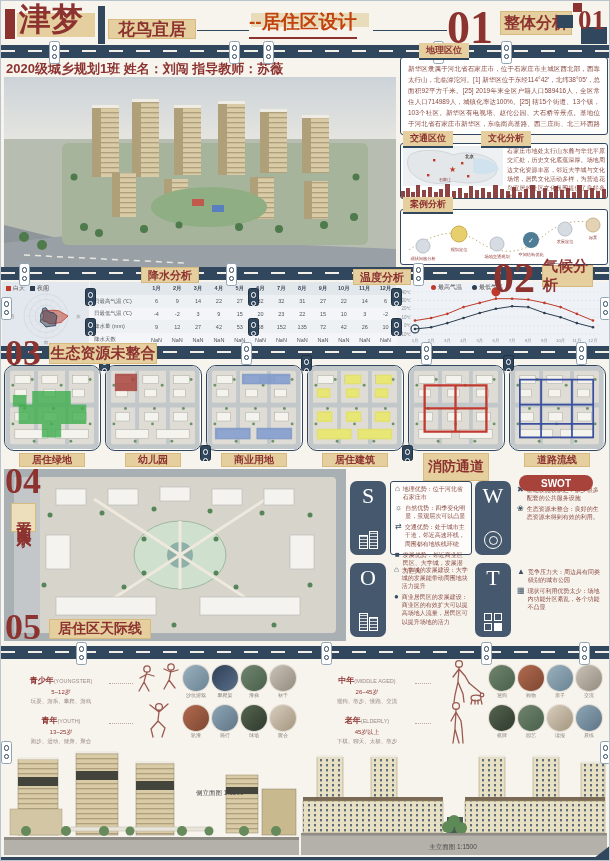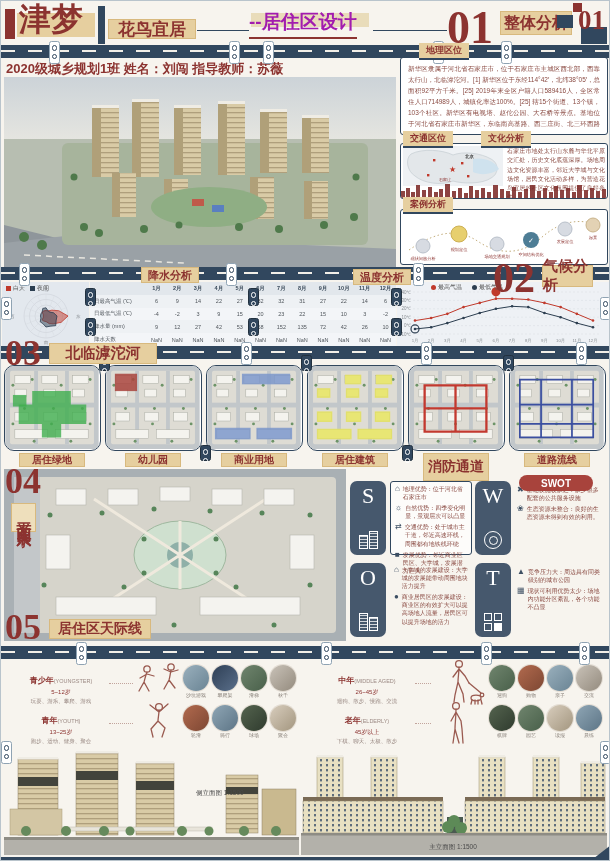"--居住区设计" div.abs { color: #a21caf -> #c2410c }
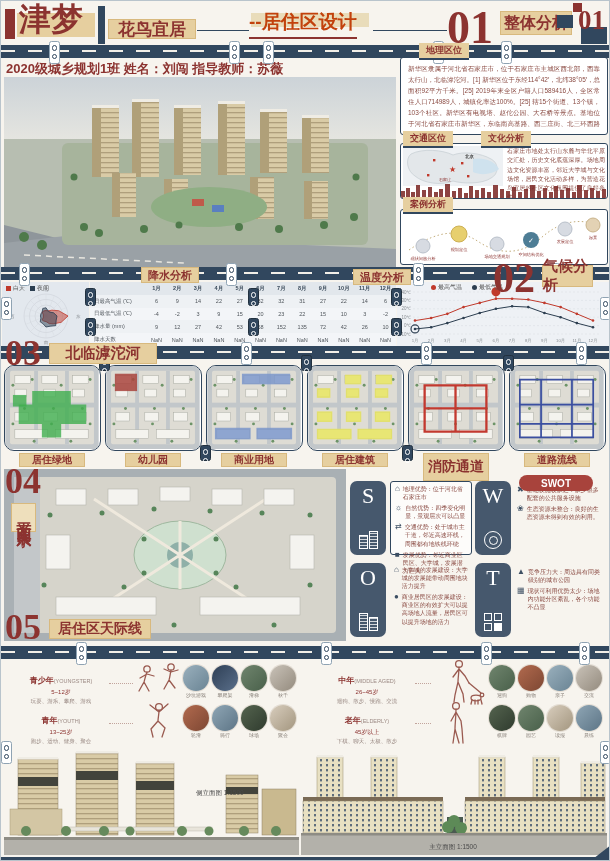"北临滹沱河" div.abs { text: 北临滹沱河 -> 生态资源未整合 }
